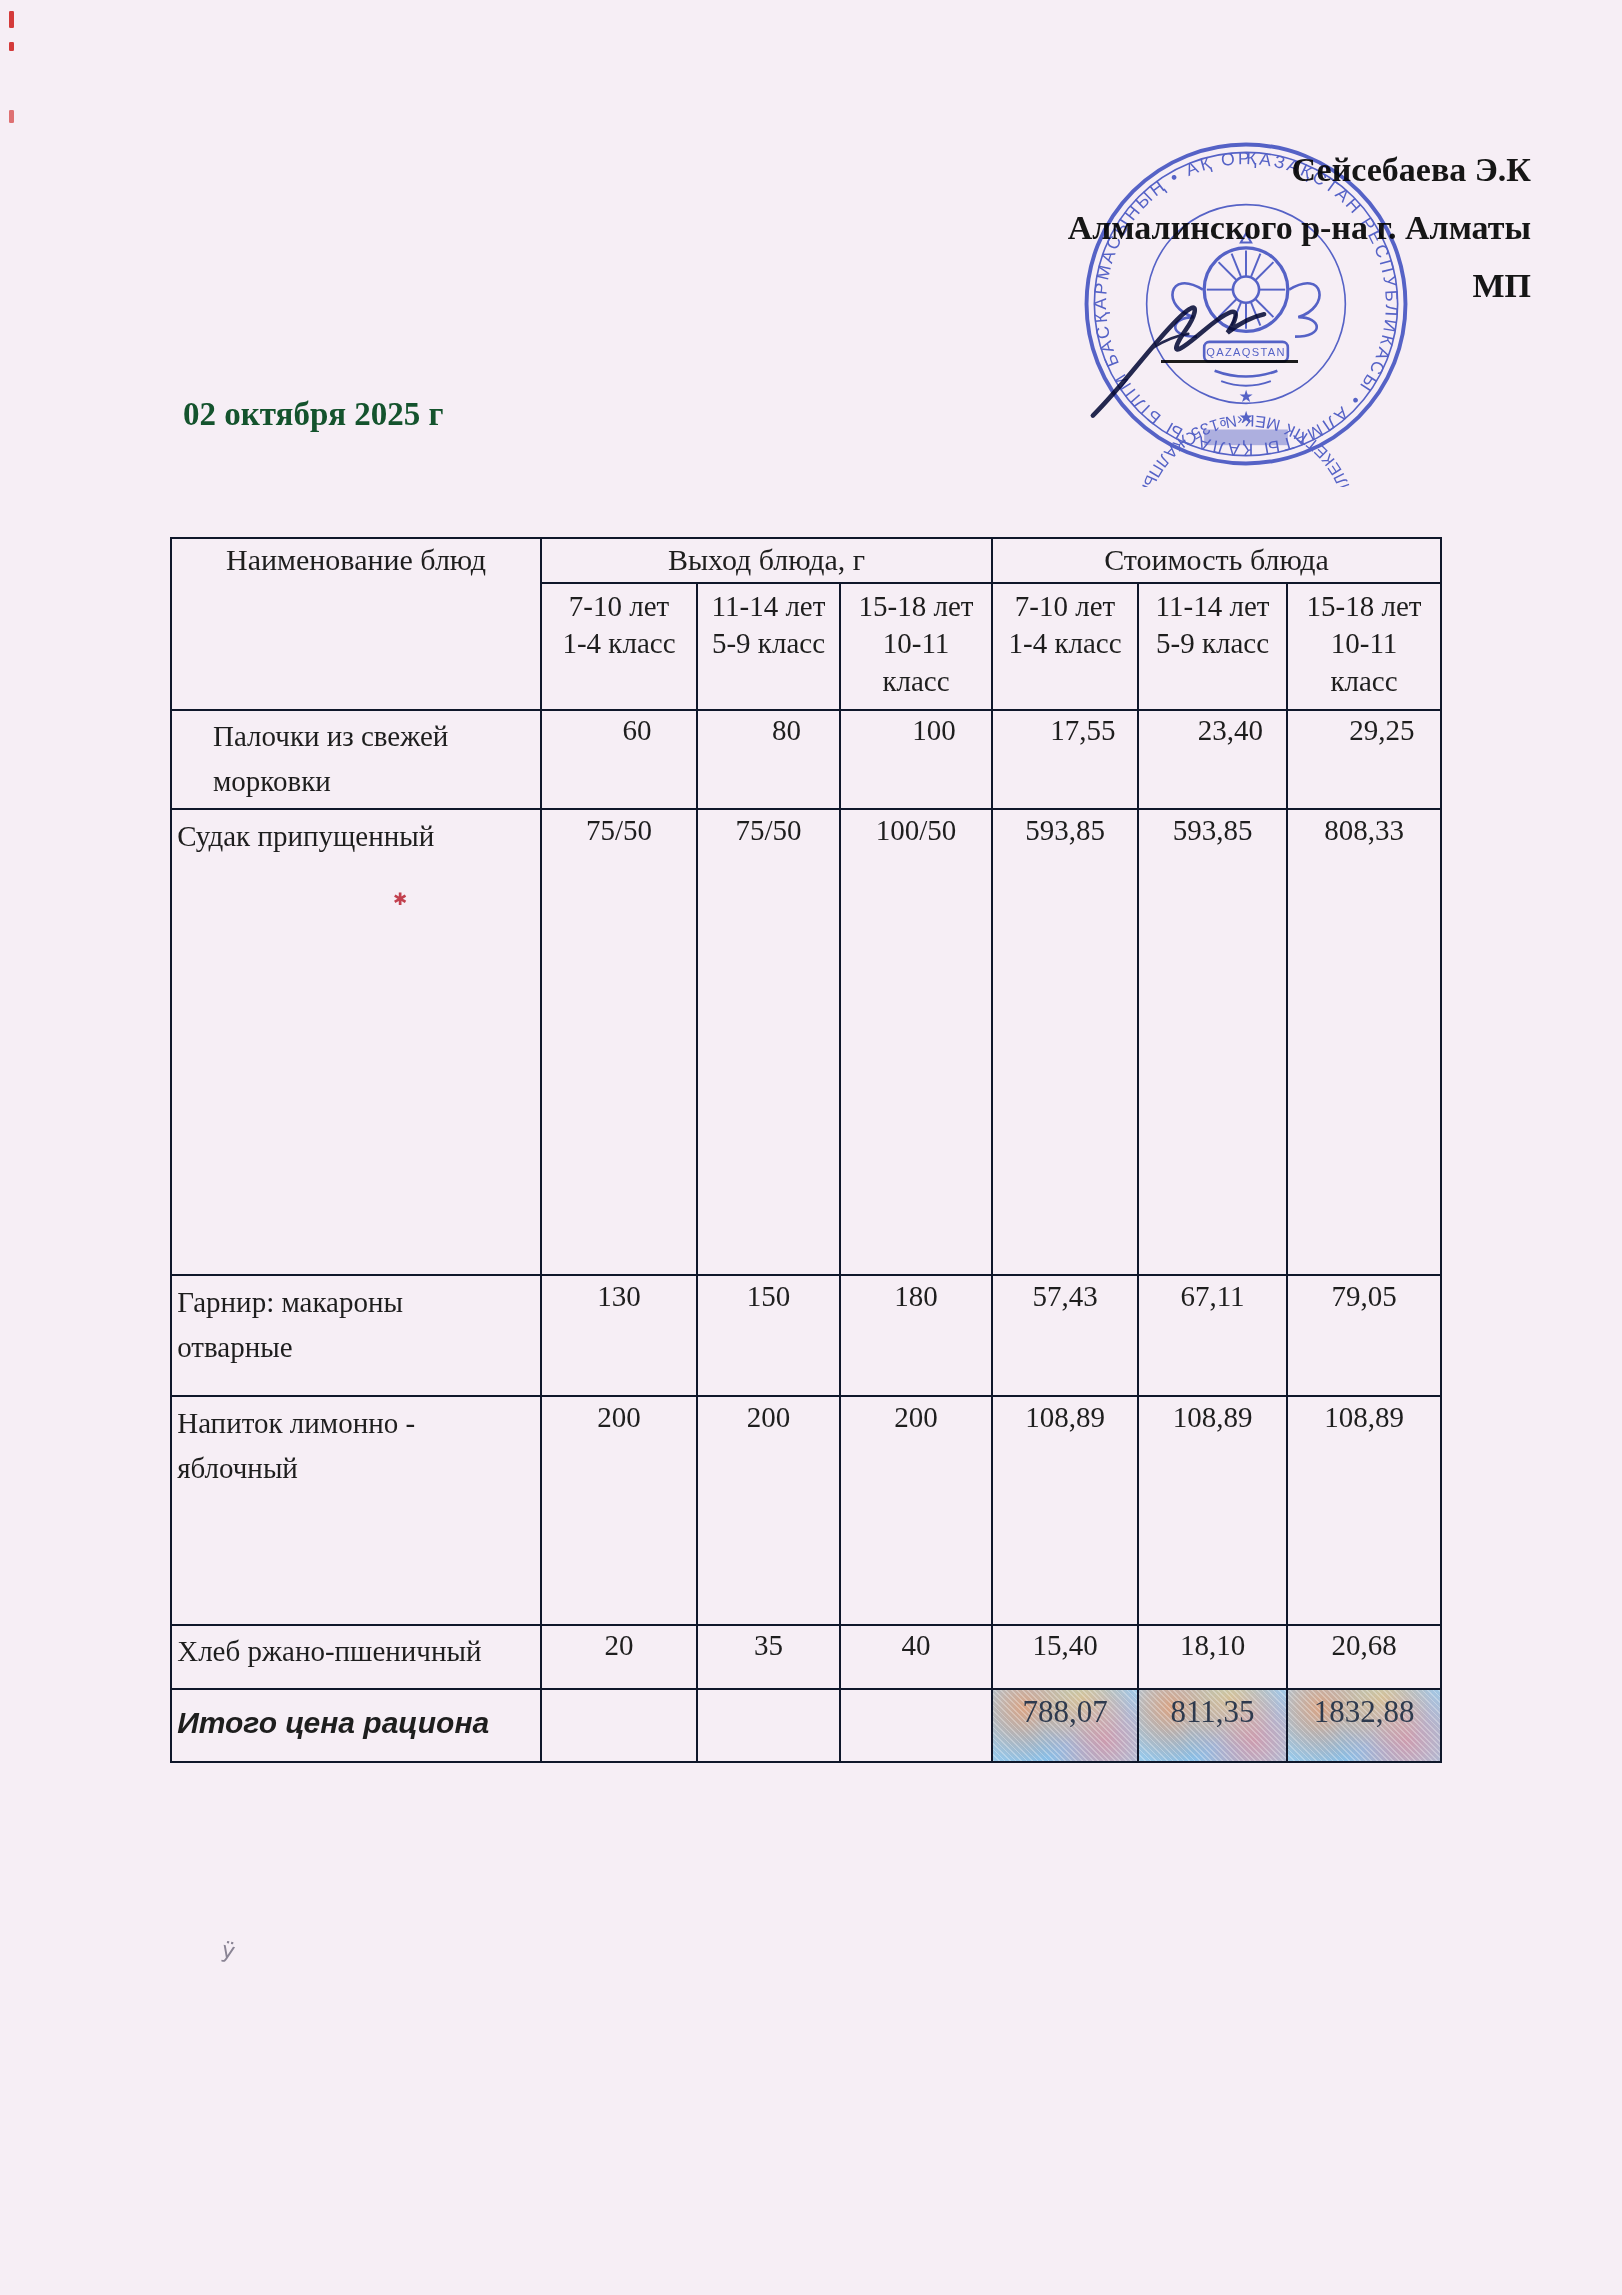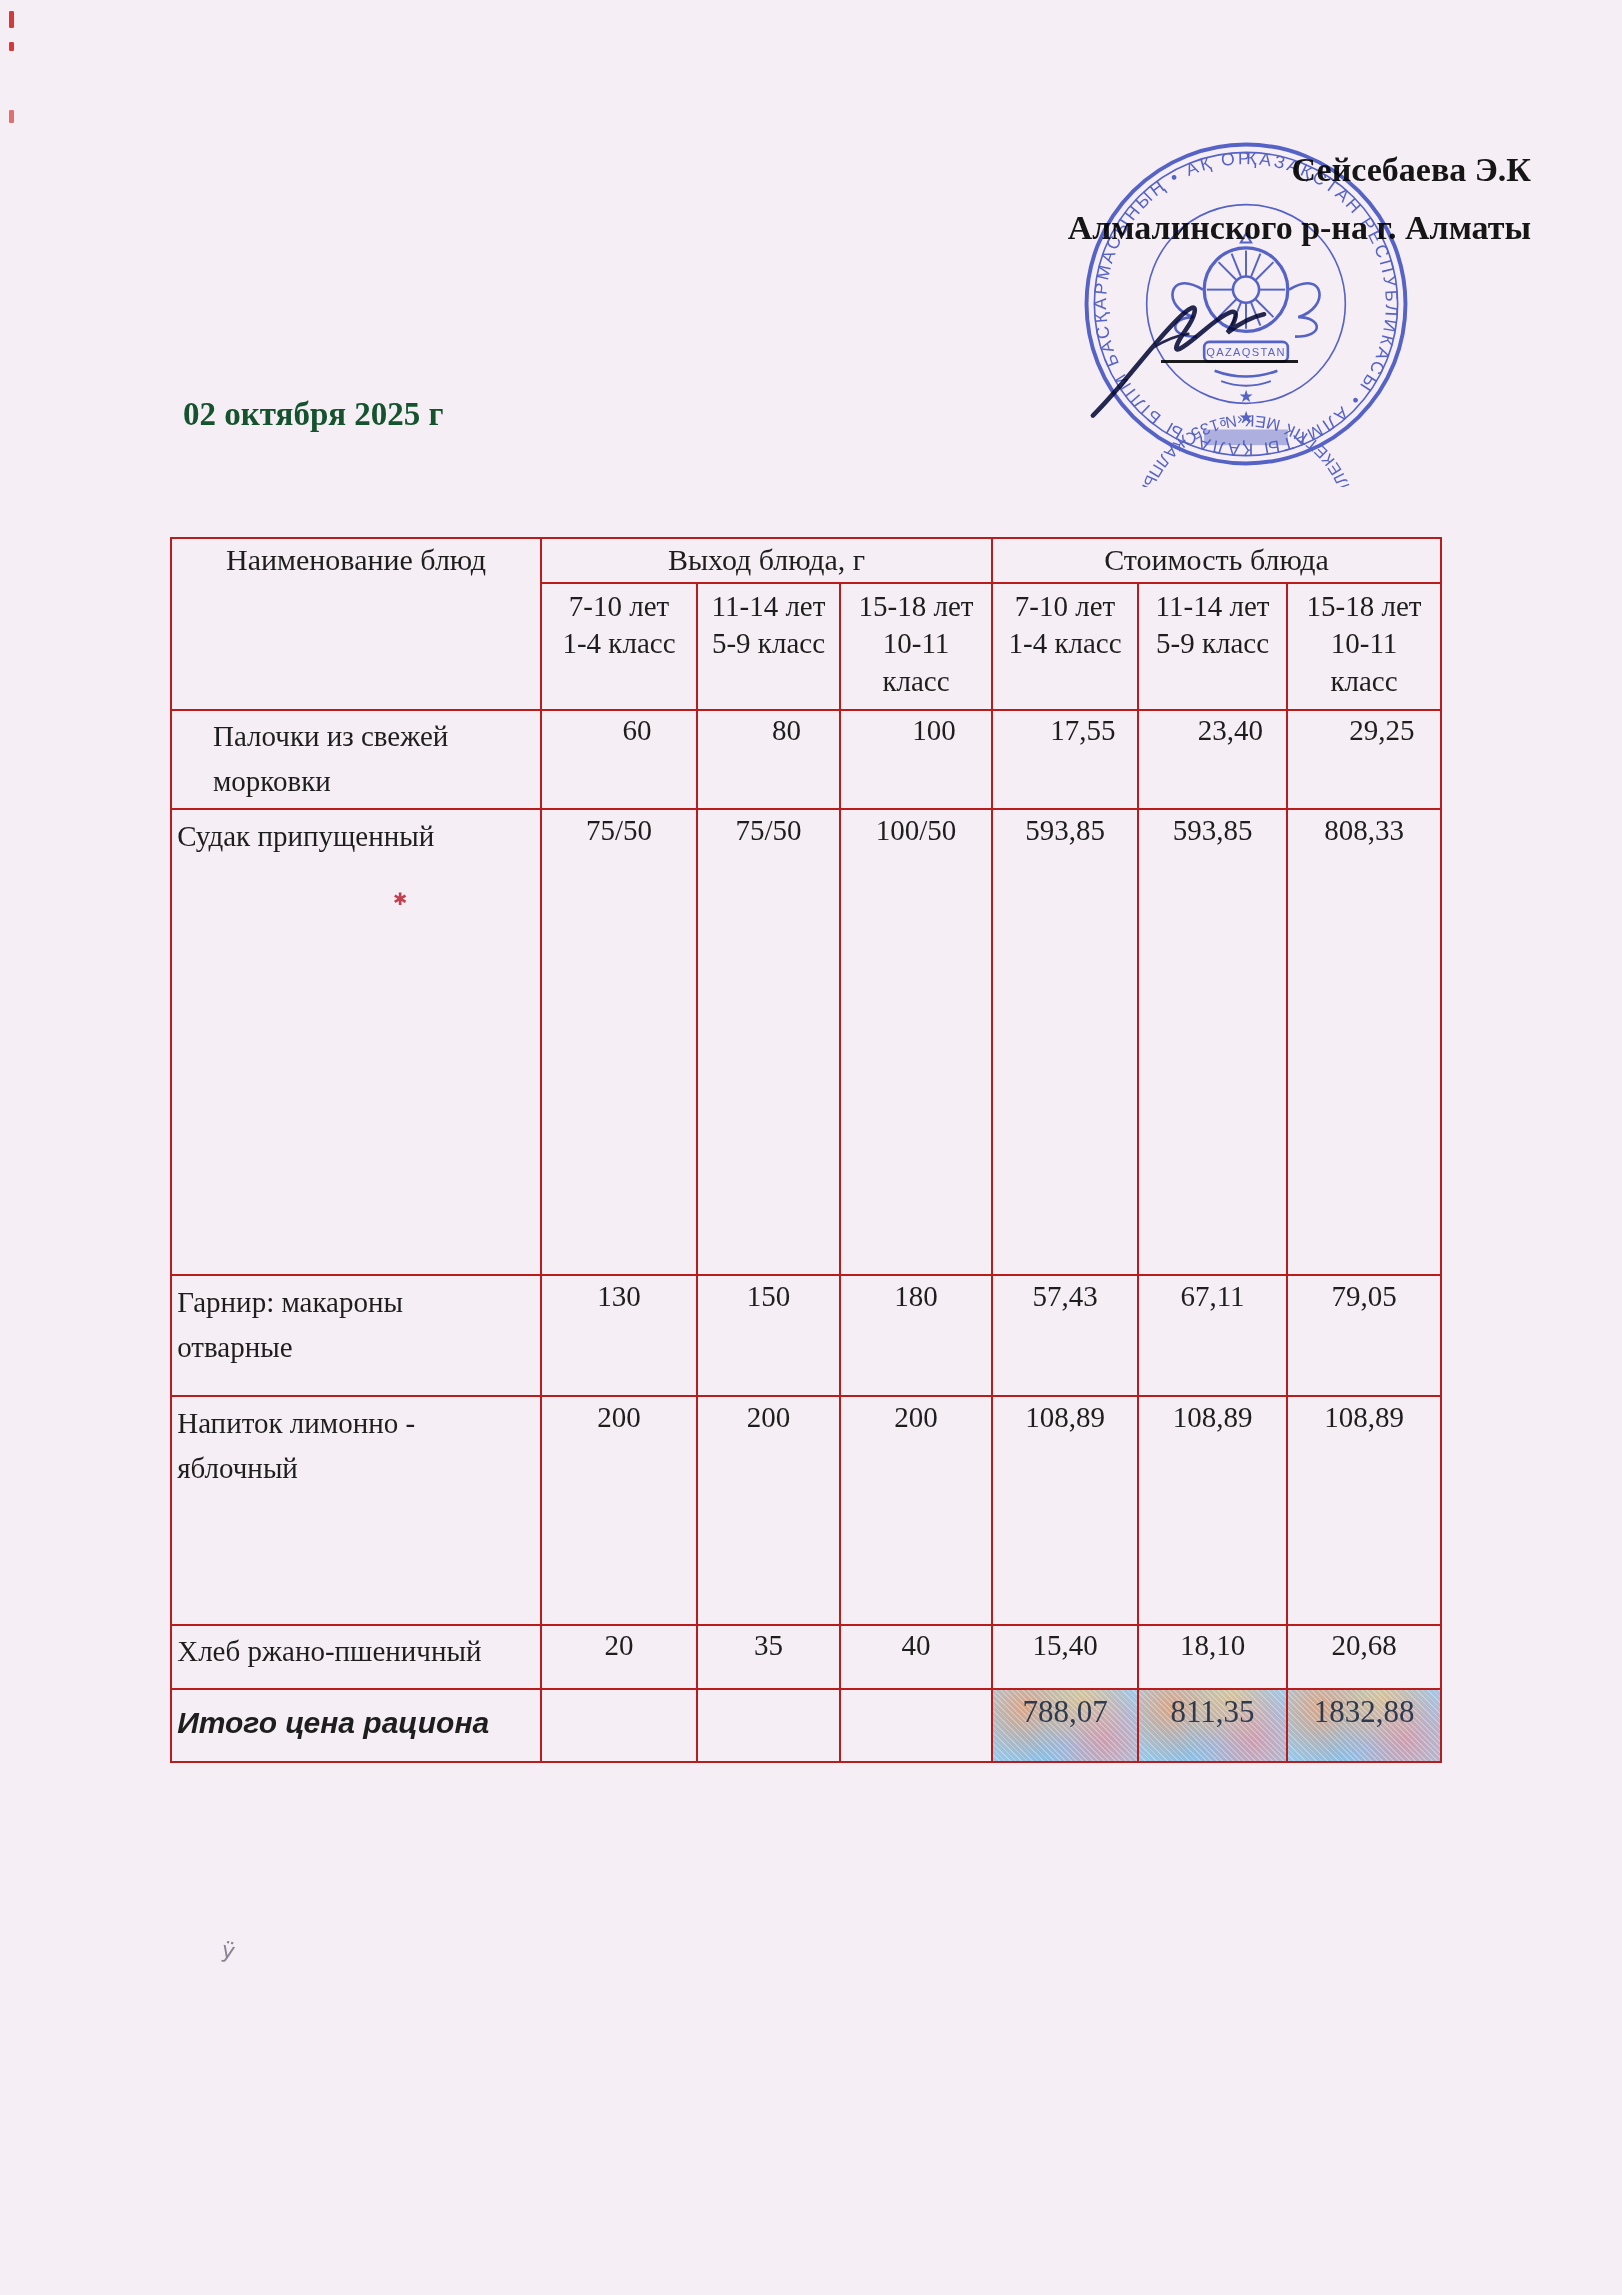"МП" div { html: none -> <div>МП</div> }
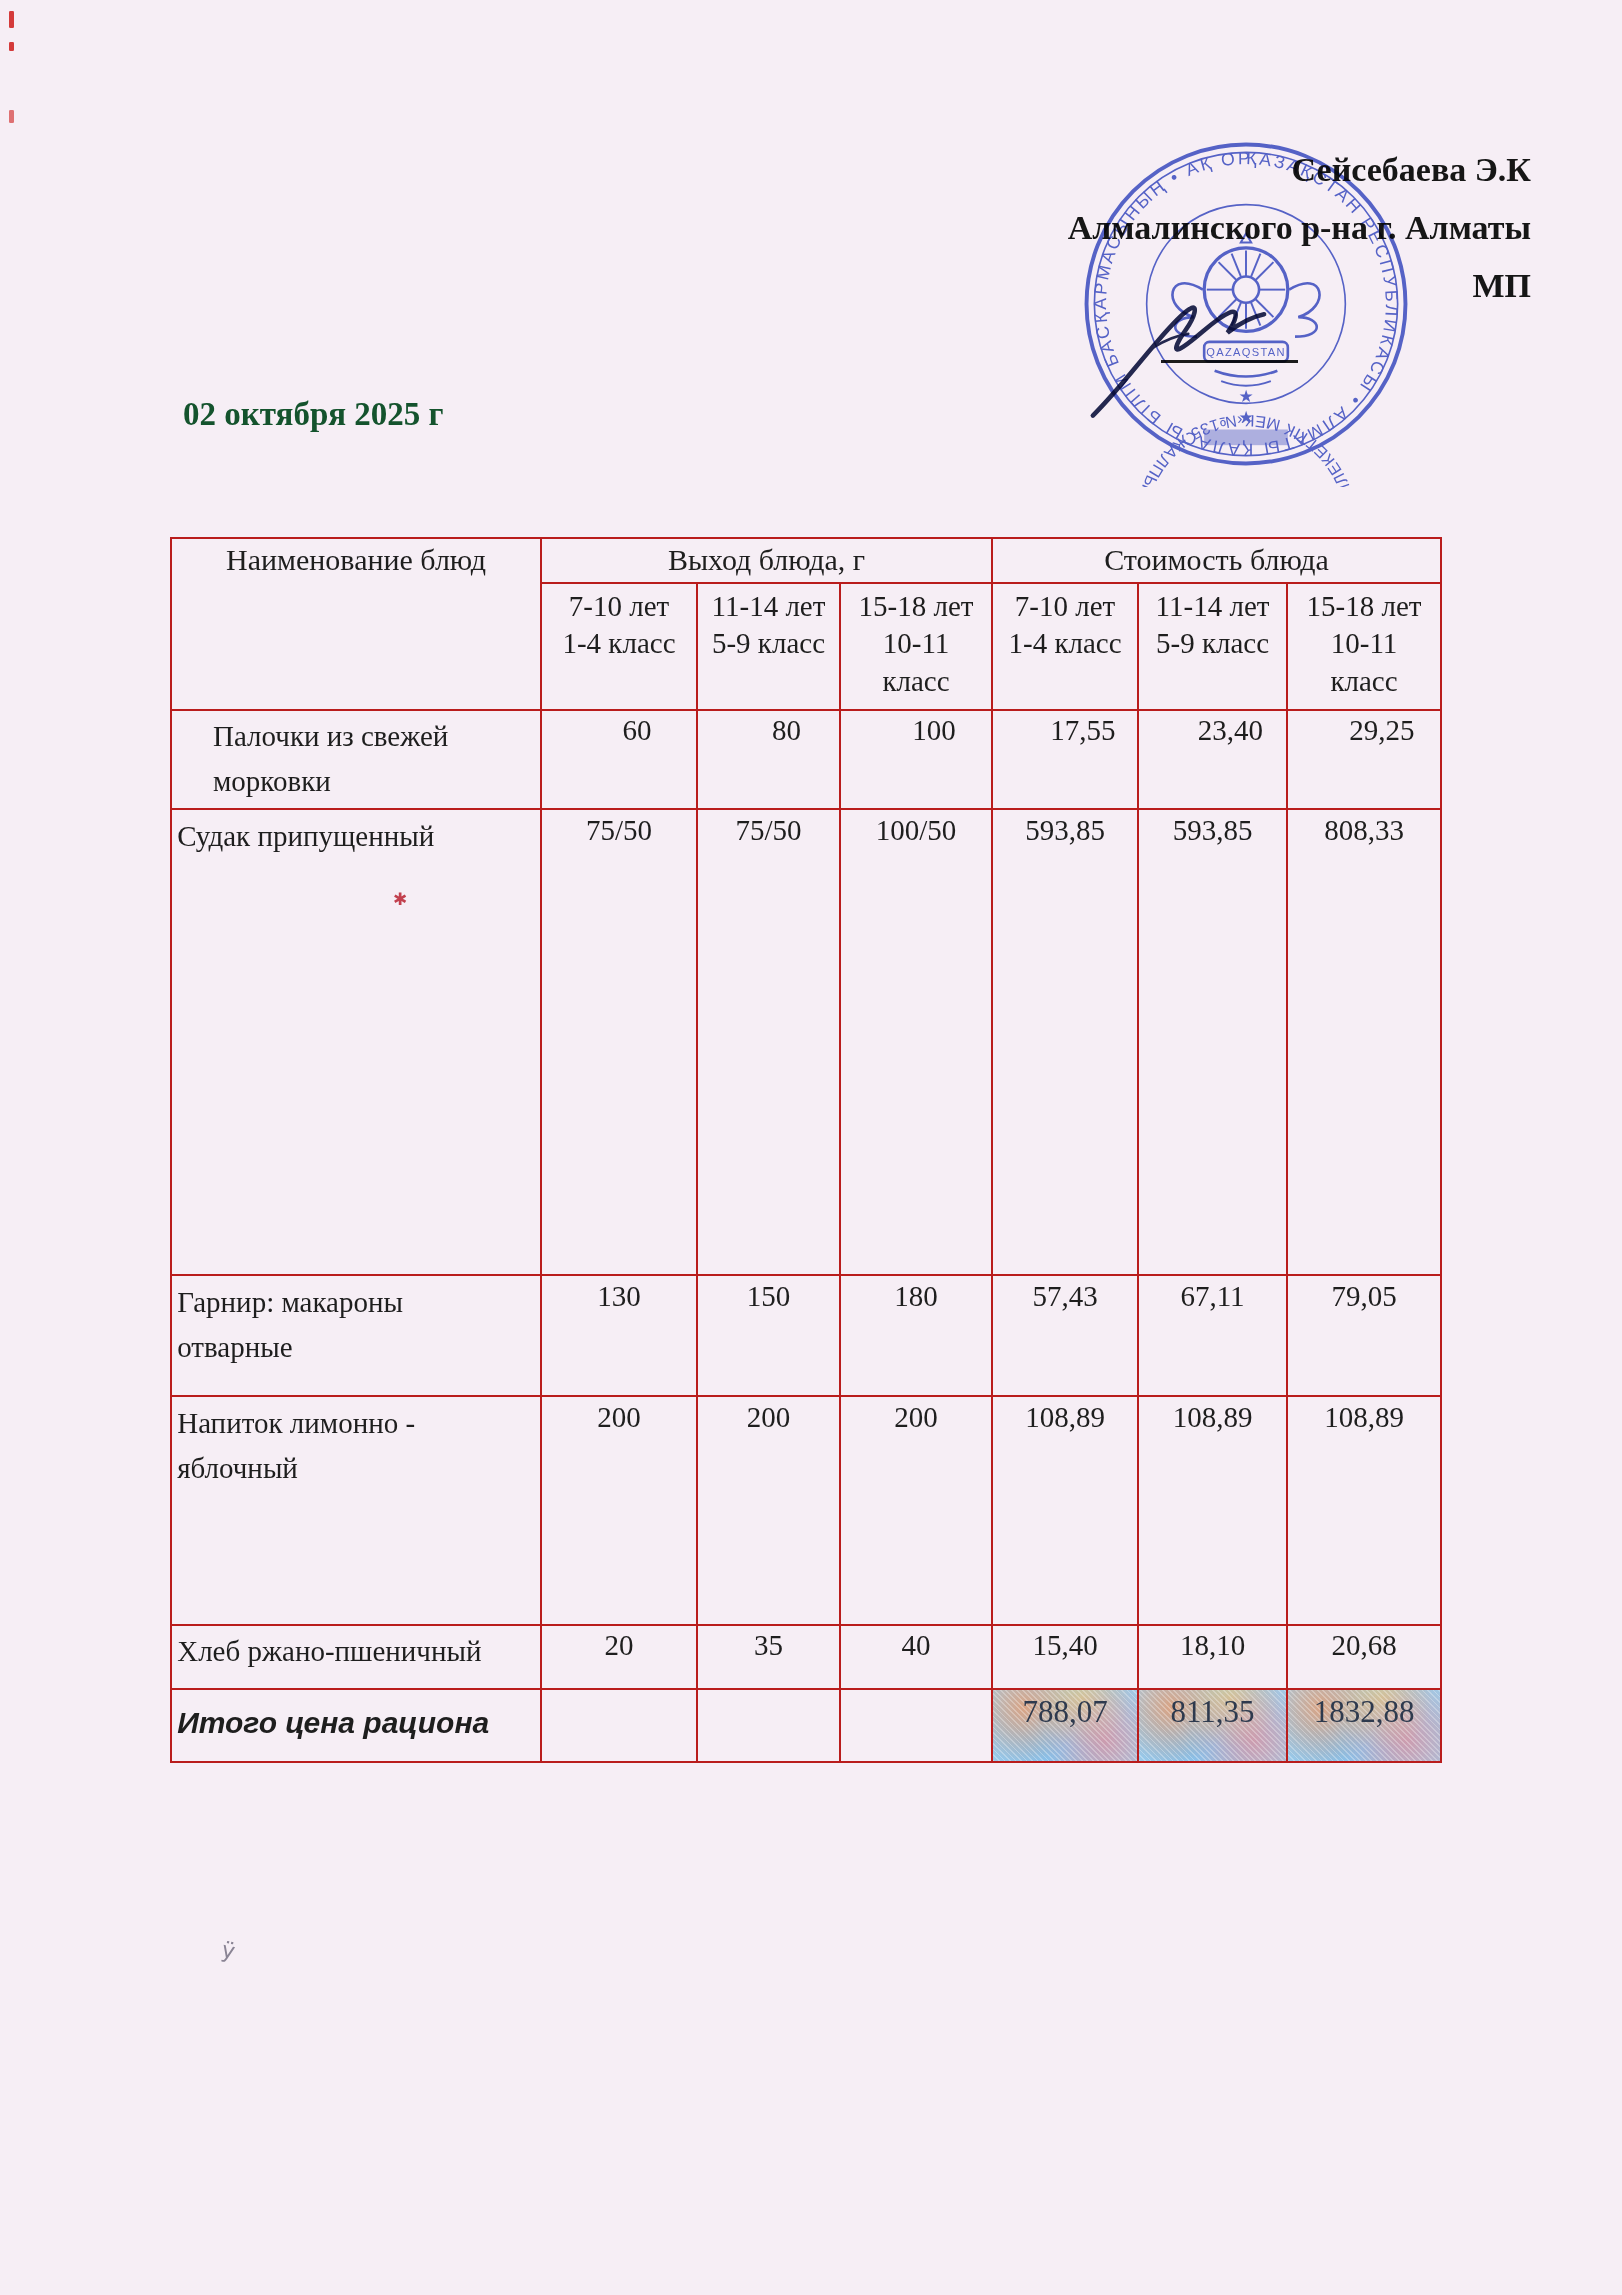"Наименование блюд" table.menu th,table.menu td { border: 2px solid #b91c1c -> 2px solid #0f172a }
